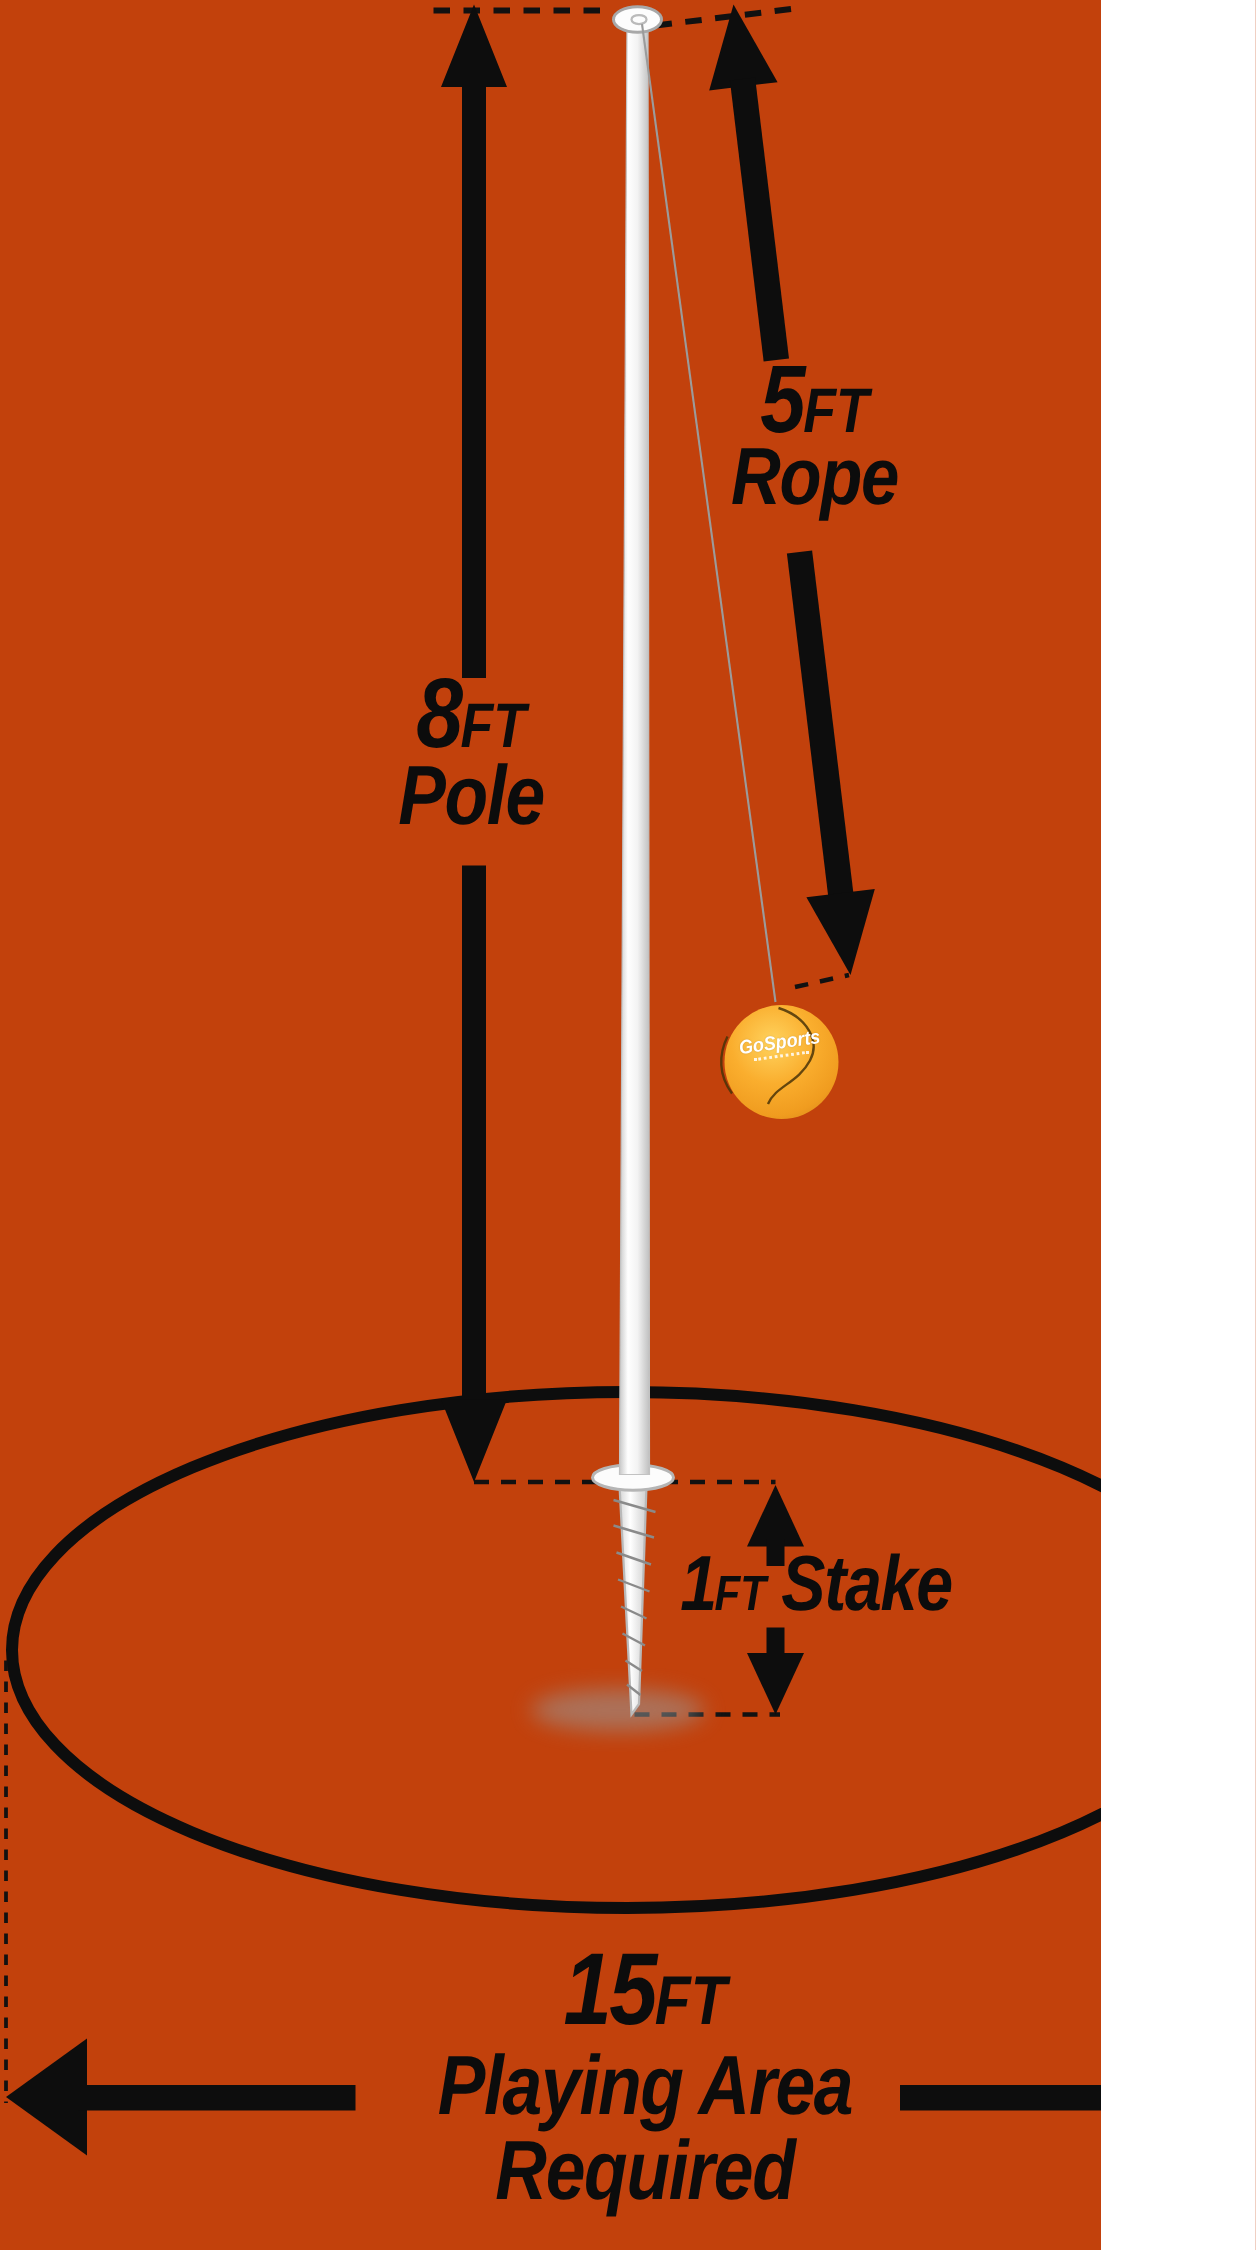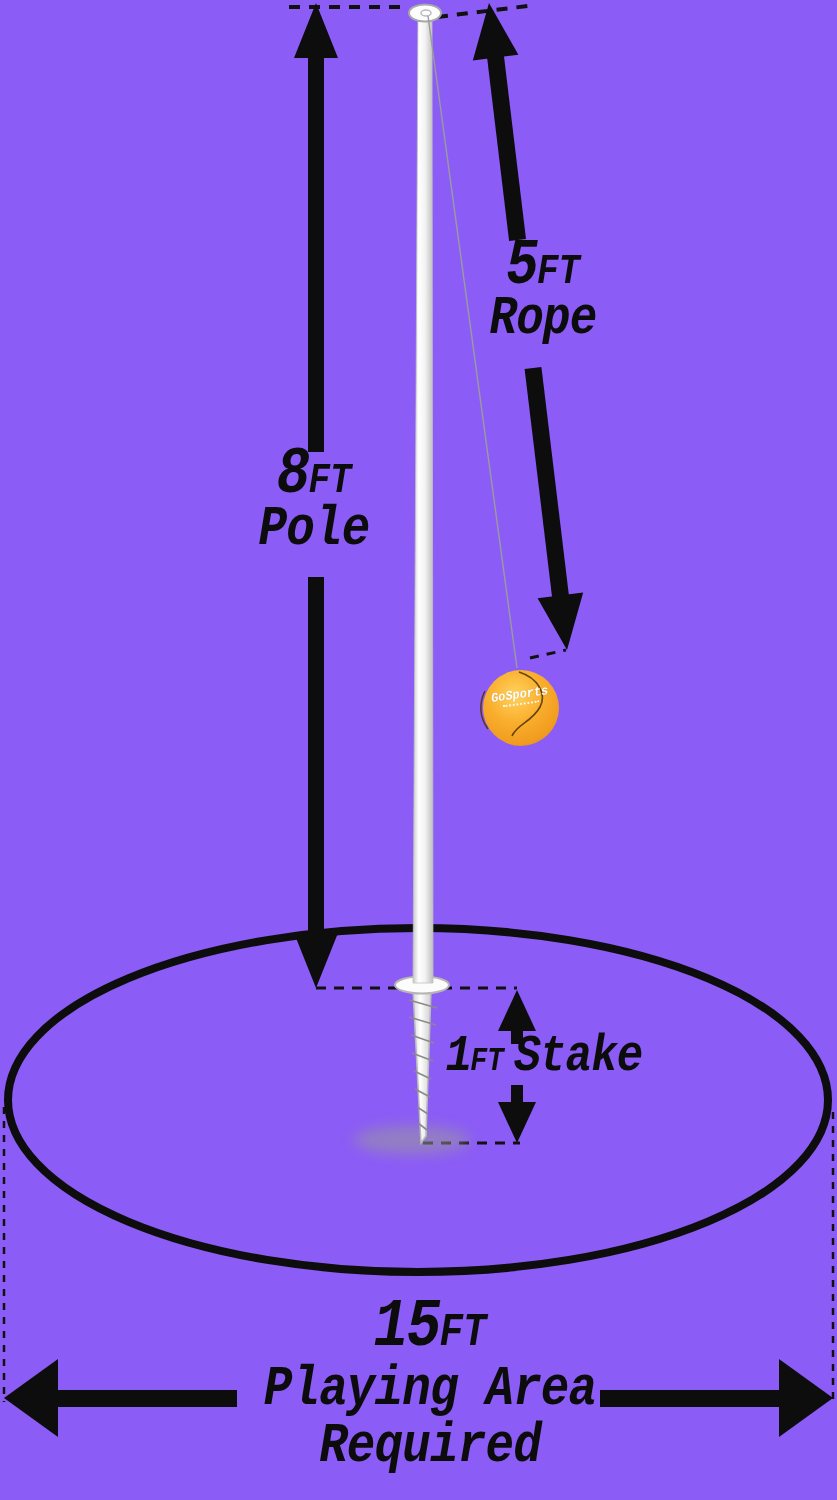"5FT" .stage { background: #8b5cf6 -> #c2410c; font-family: Liberation Mono, monospace -> Liberation Sans, sans-serif; width: 837px -> 734px }
